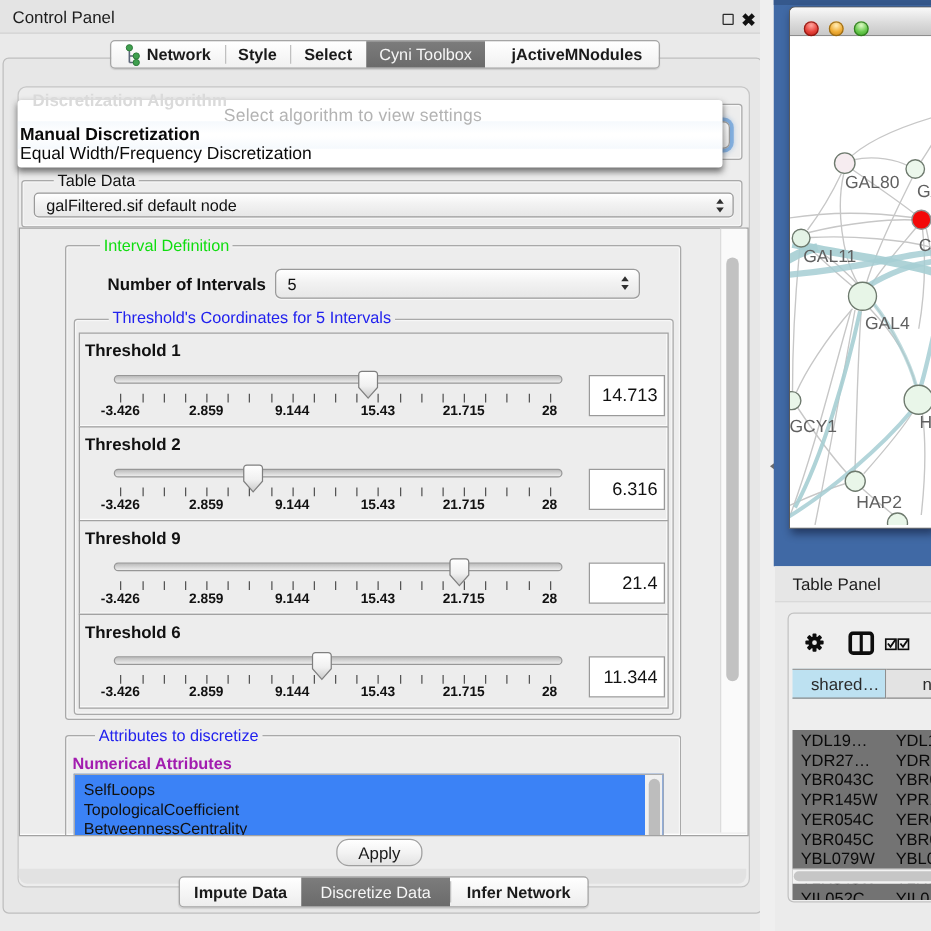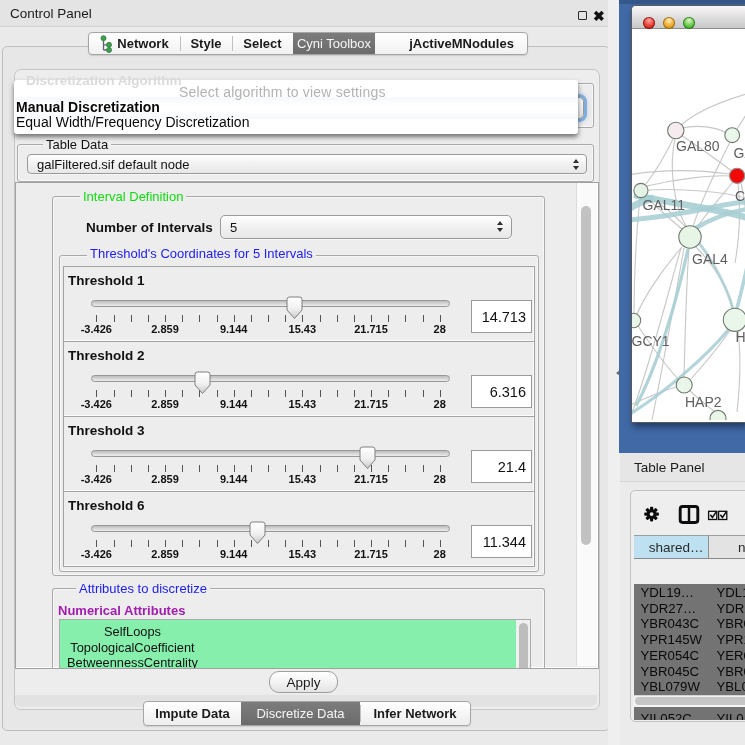"Cyni Toolbox" div.titem { width: 82px -> 95px }
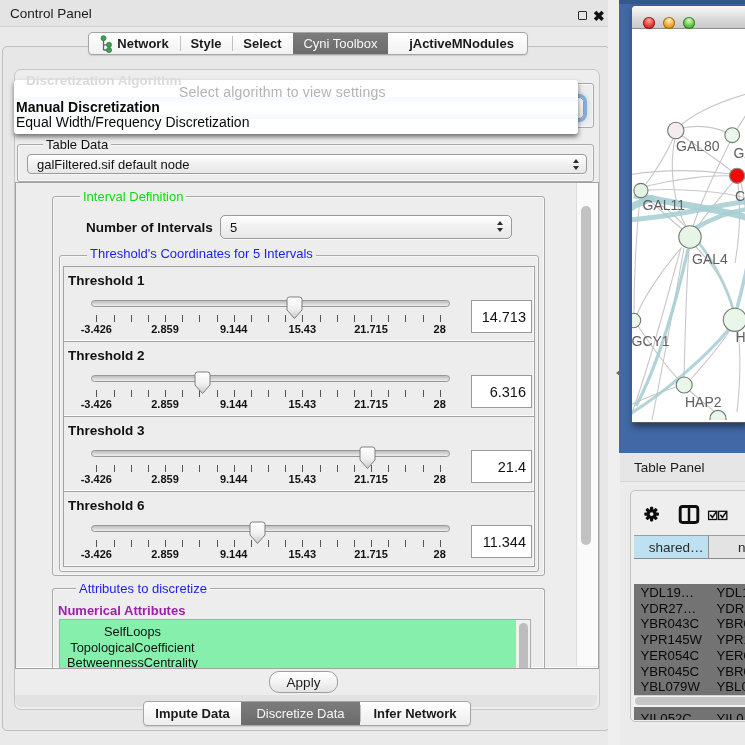"Threshold 3" div.thlabel { text: 3 -> 9 }
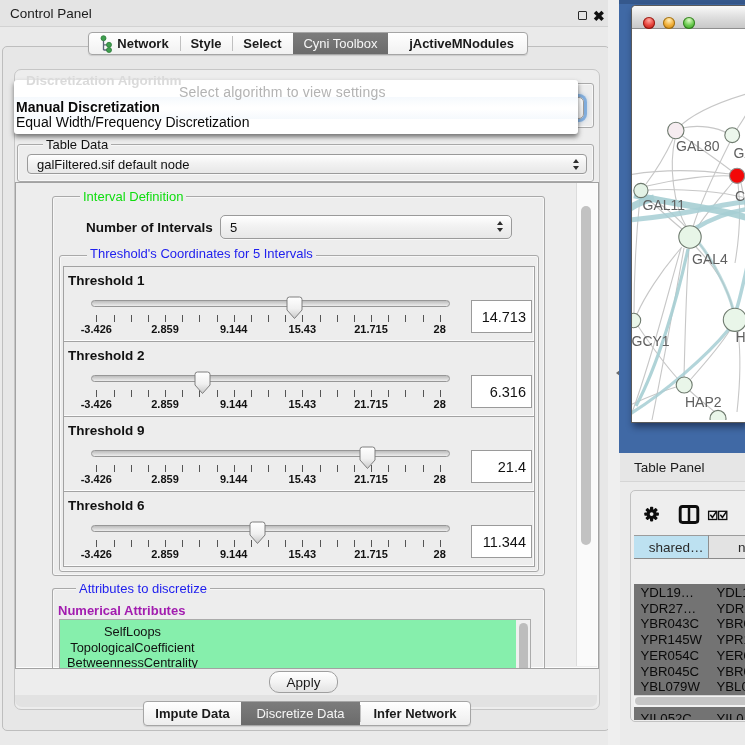"SelfLoops" div.ab { background: #86efac -> #3b82f6; text-align: center -> none }
